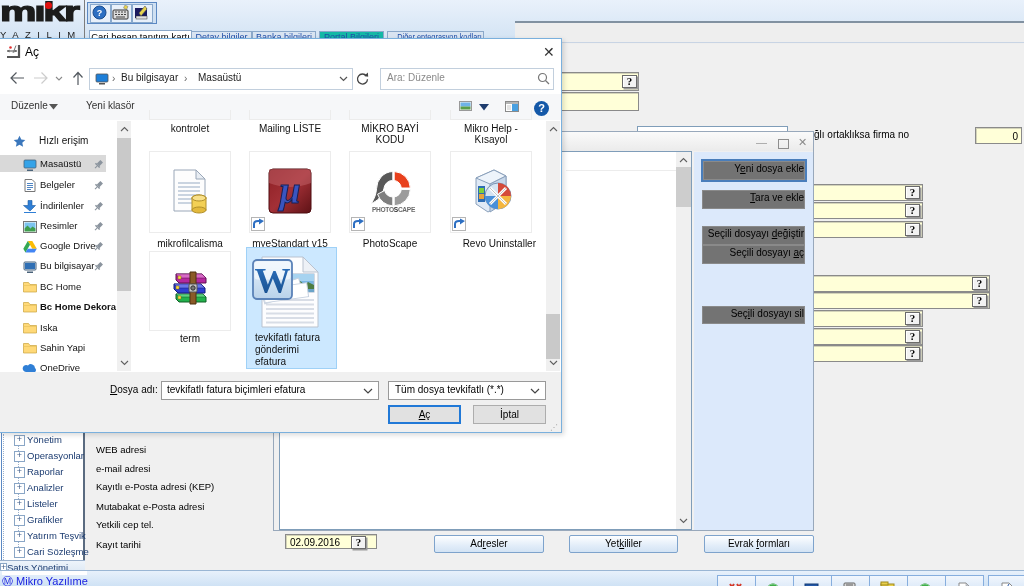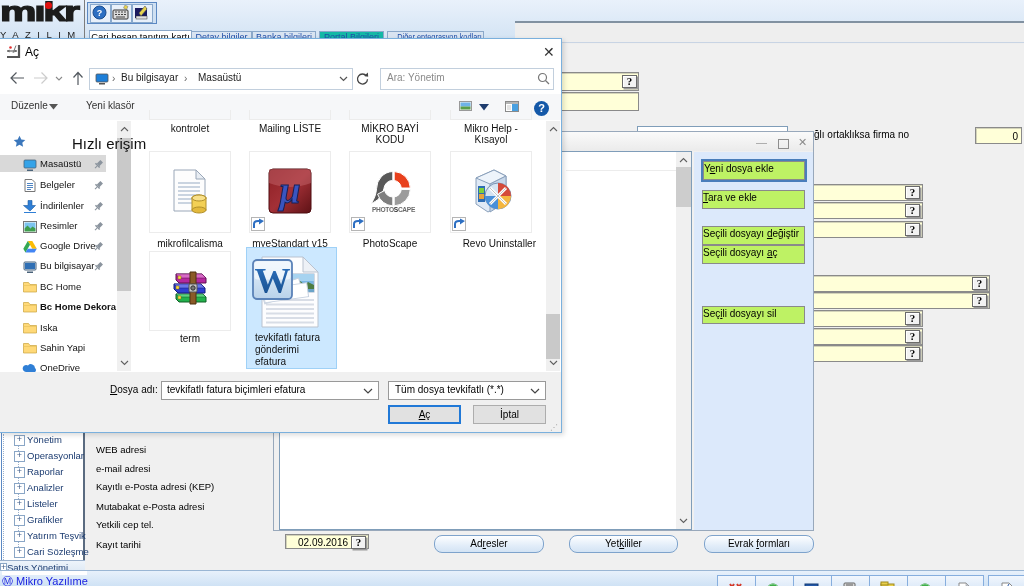"Ara: Yönetim" div.abs { text: Yönetim -> Düzenle }
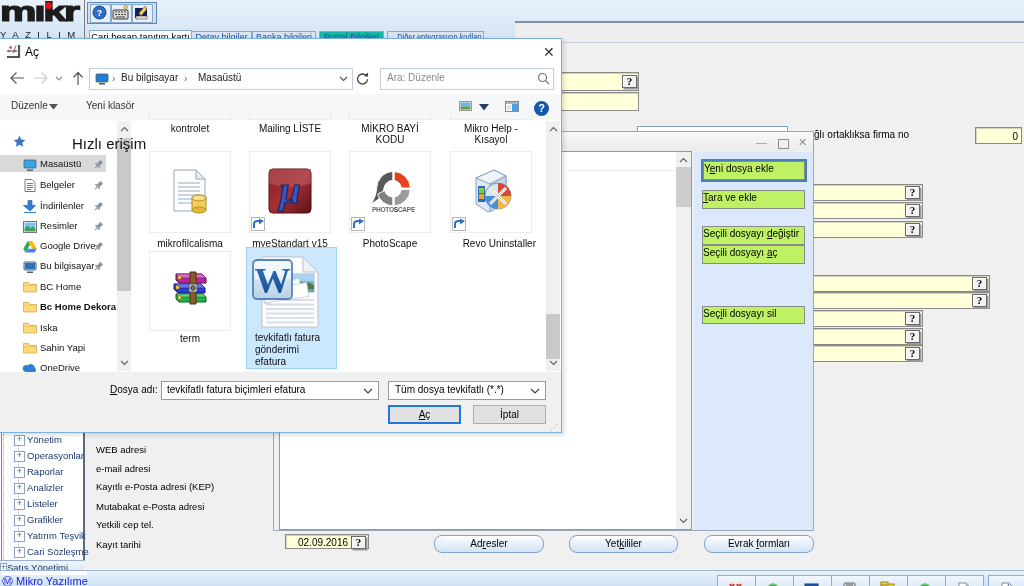"Hızlı erişim" div.abs { font-size: 15px -> 10px; left: 44px -> 11px }
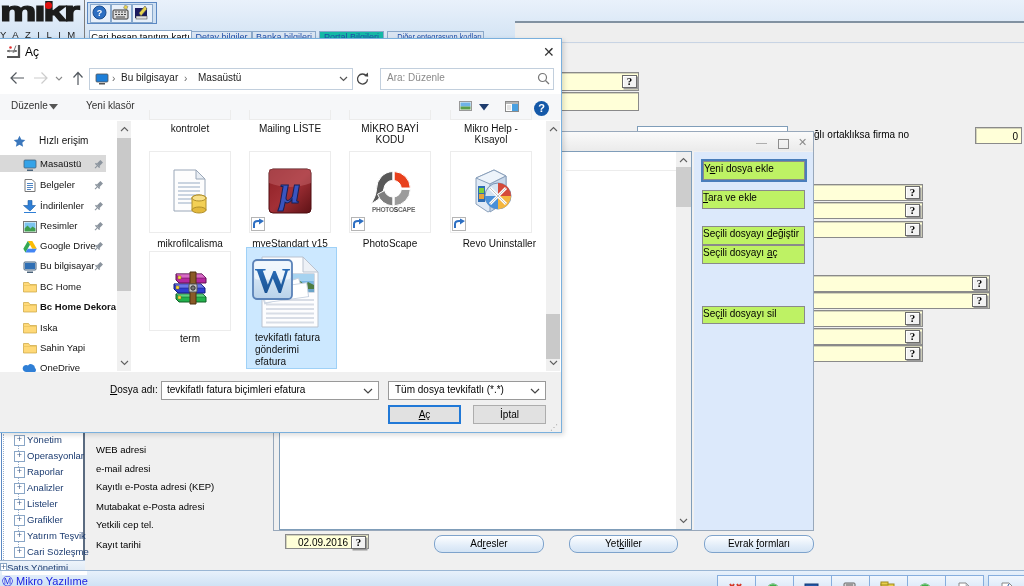"Yeni dosya ekle" .winbtn { background: #bef264 -> #737373; text-align: left -> right }
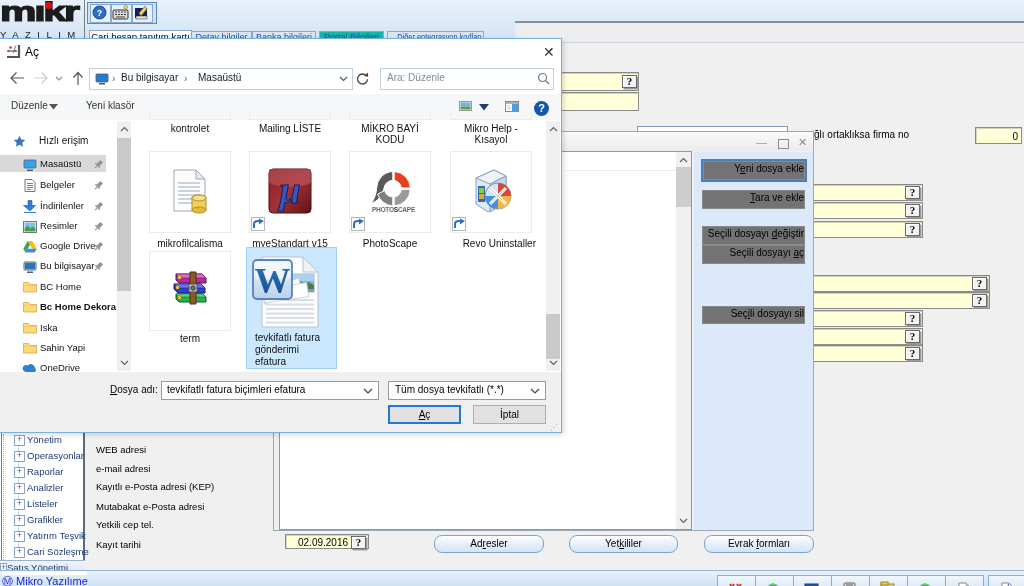"02.09.2016" div.yf { padding-left: 12px -> 4px; width: 84px -> 92px }
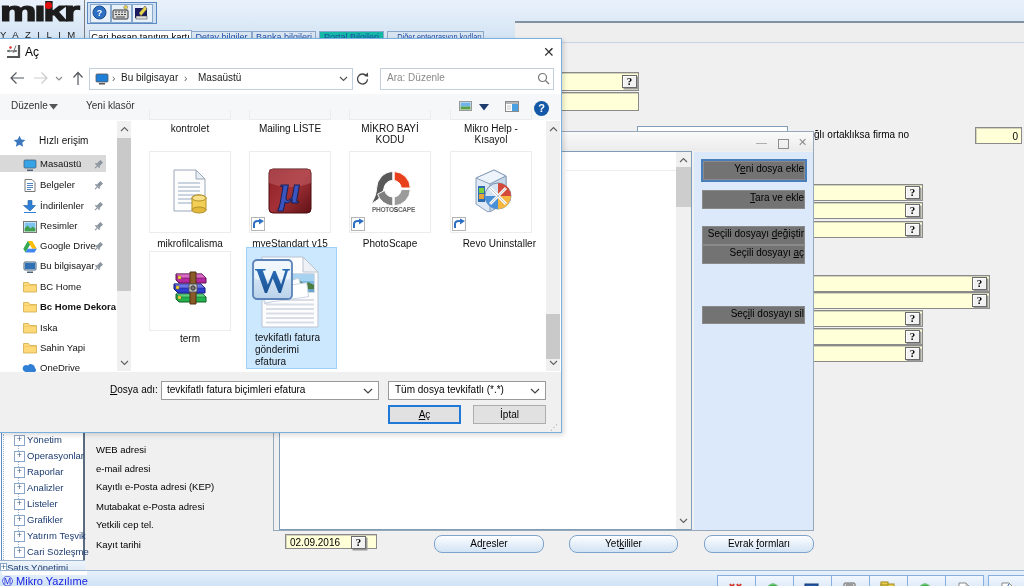"Adresler" .btn3 { border-radius: 8px -> 2px }
